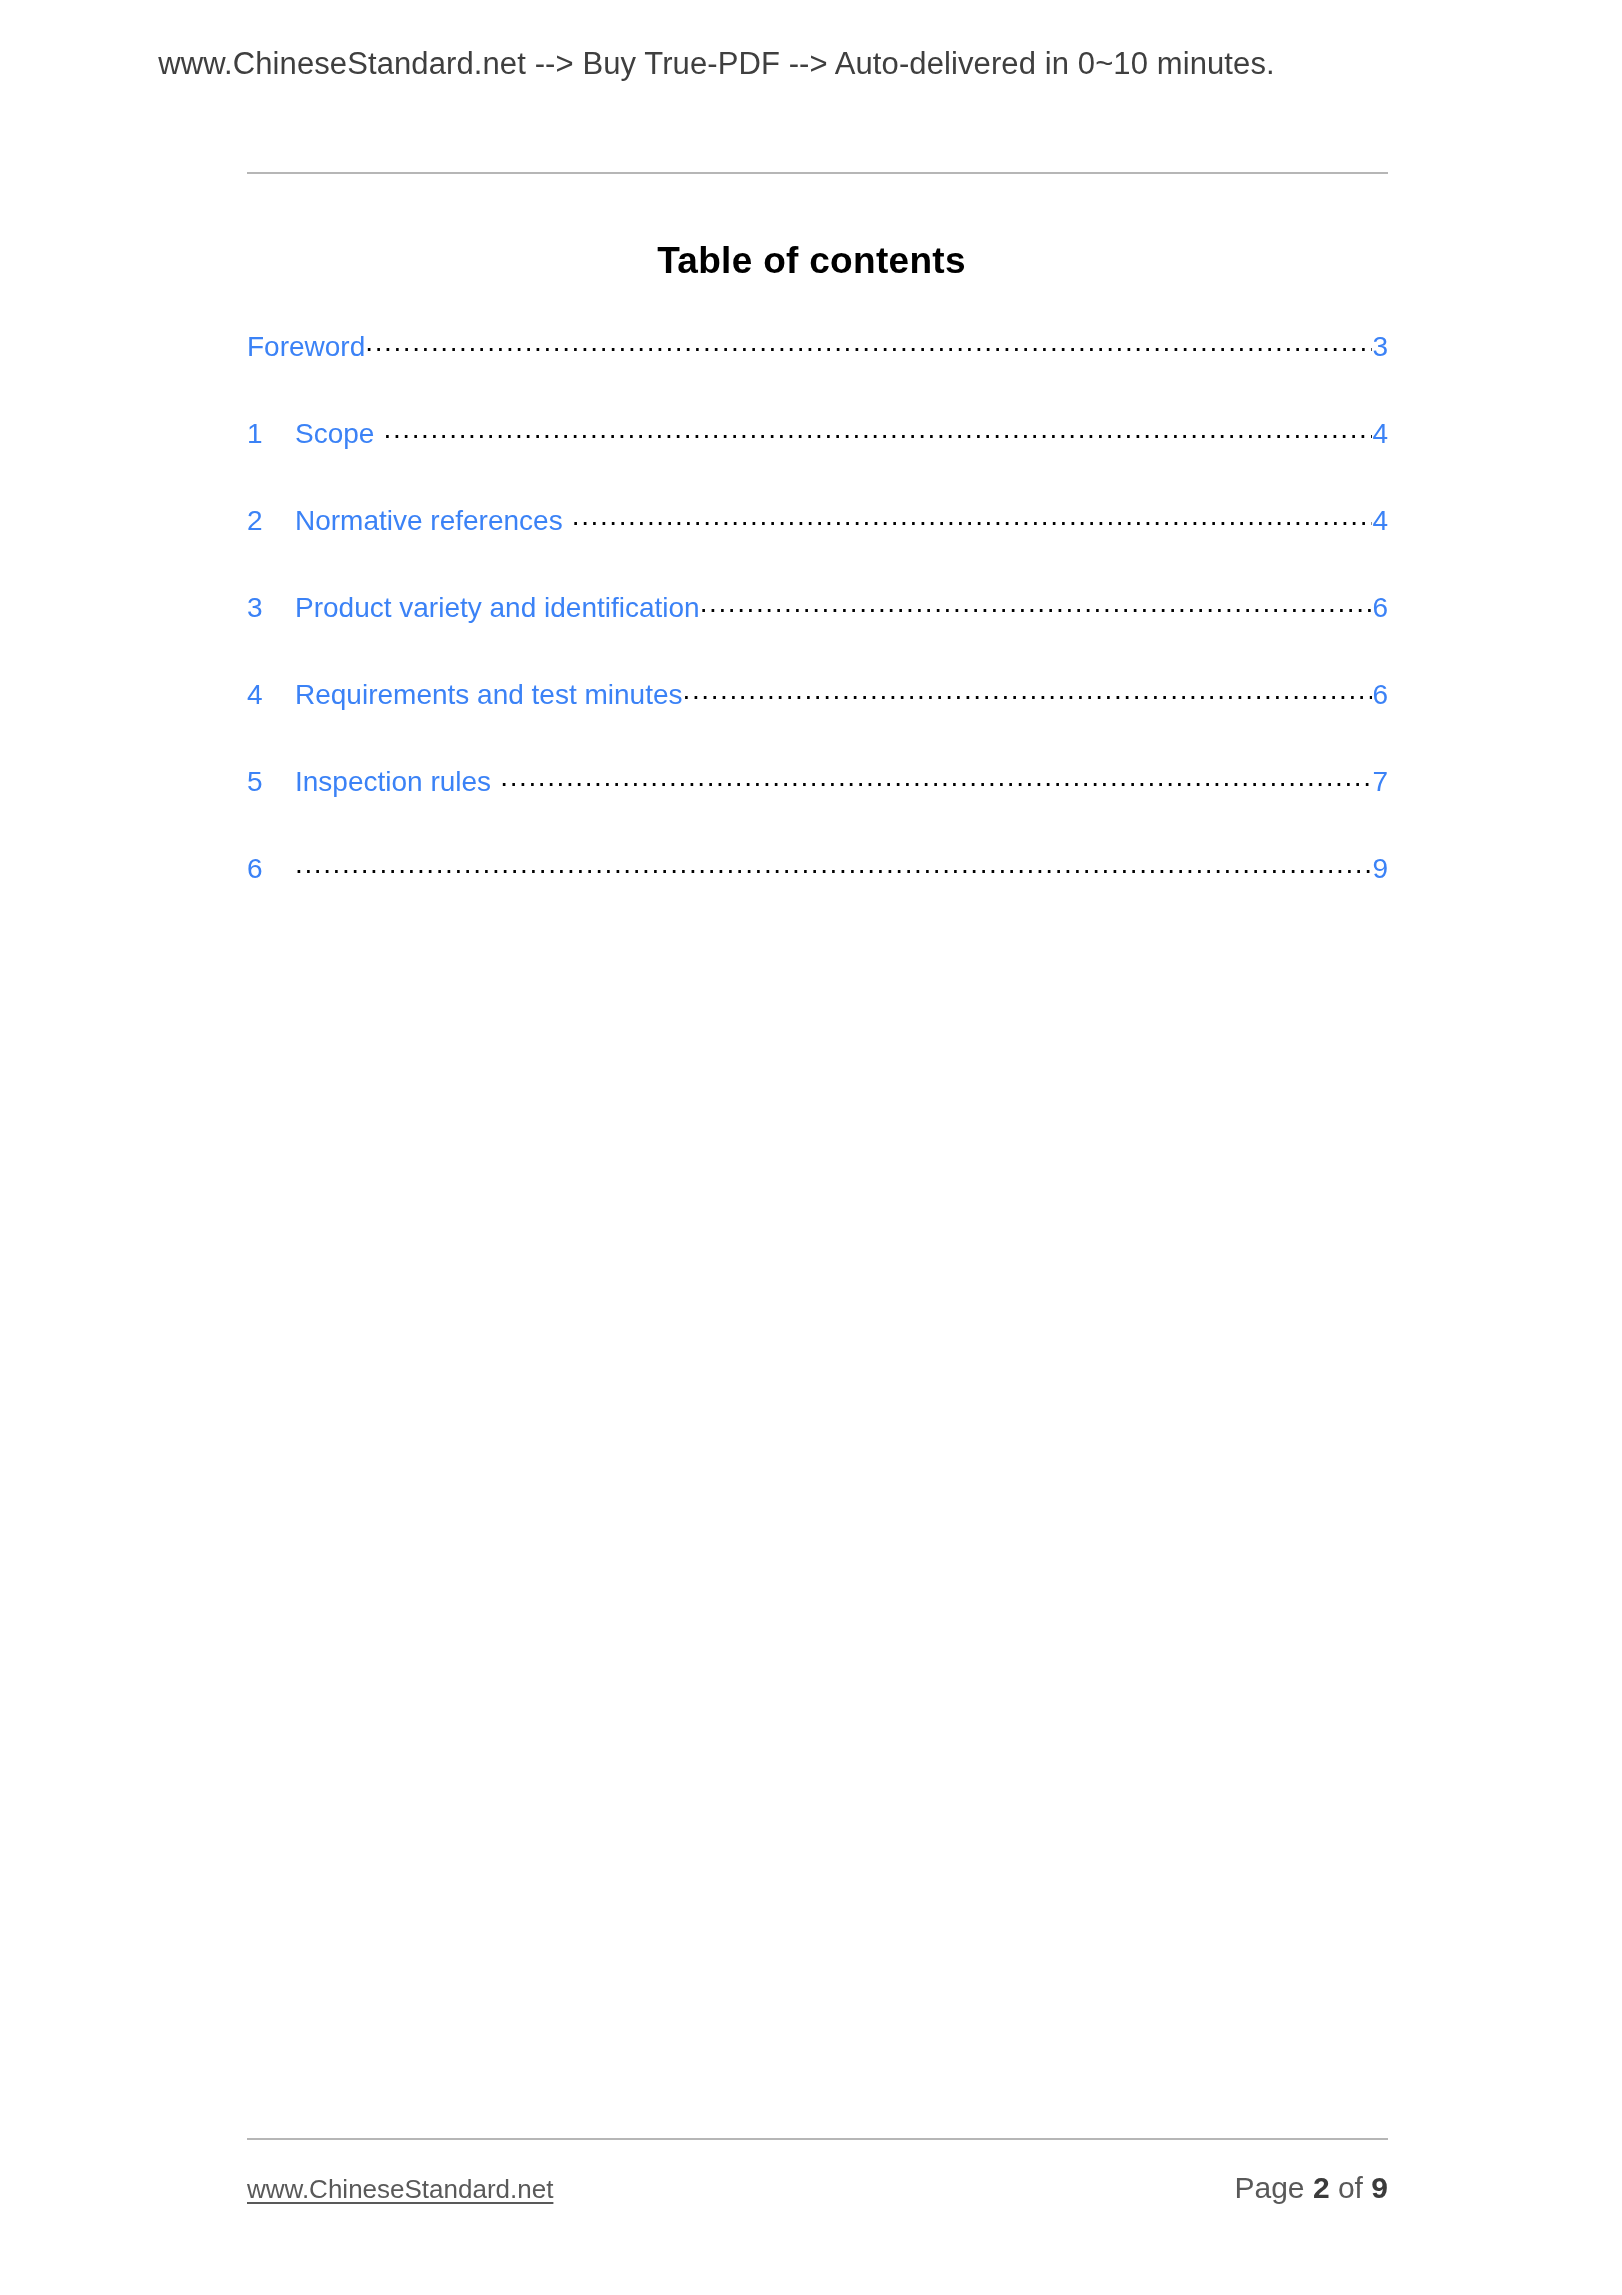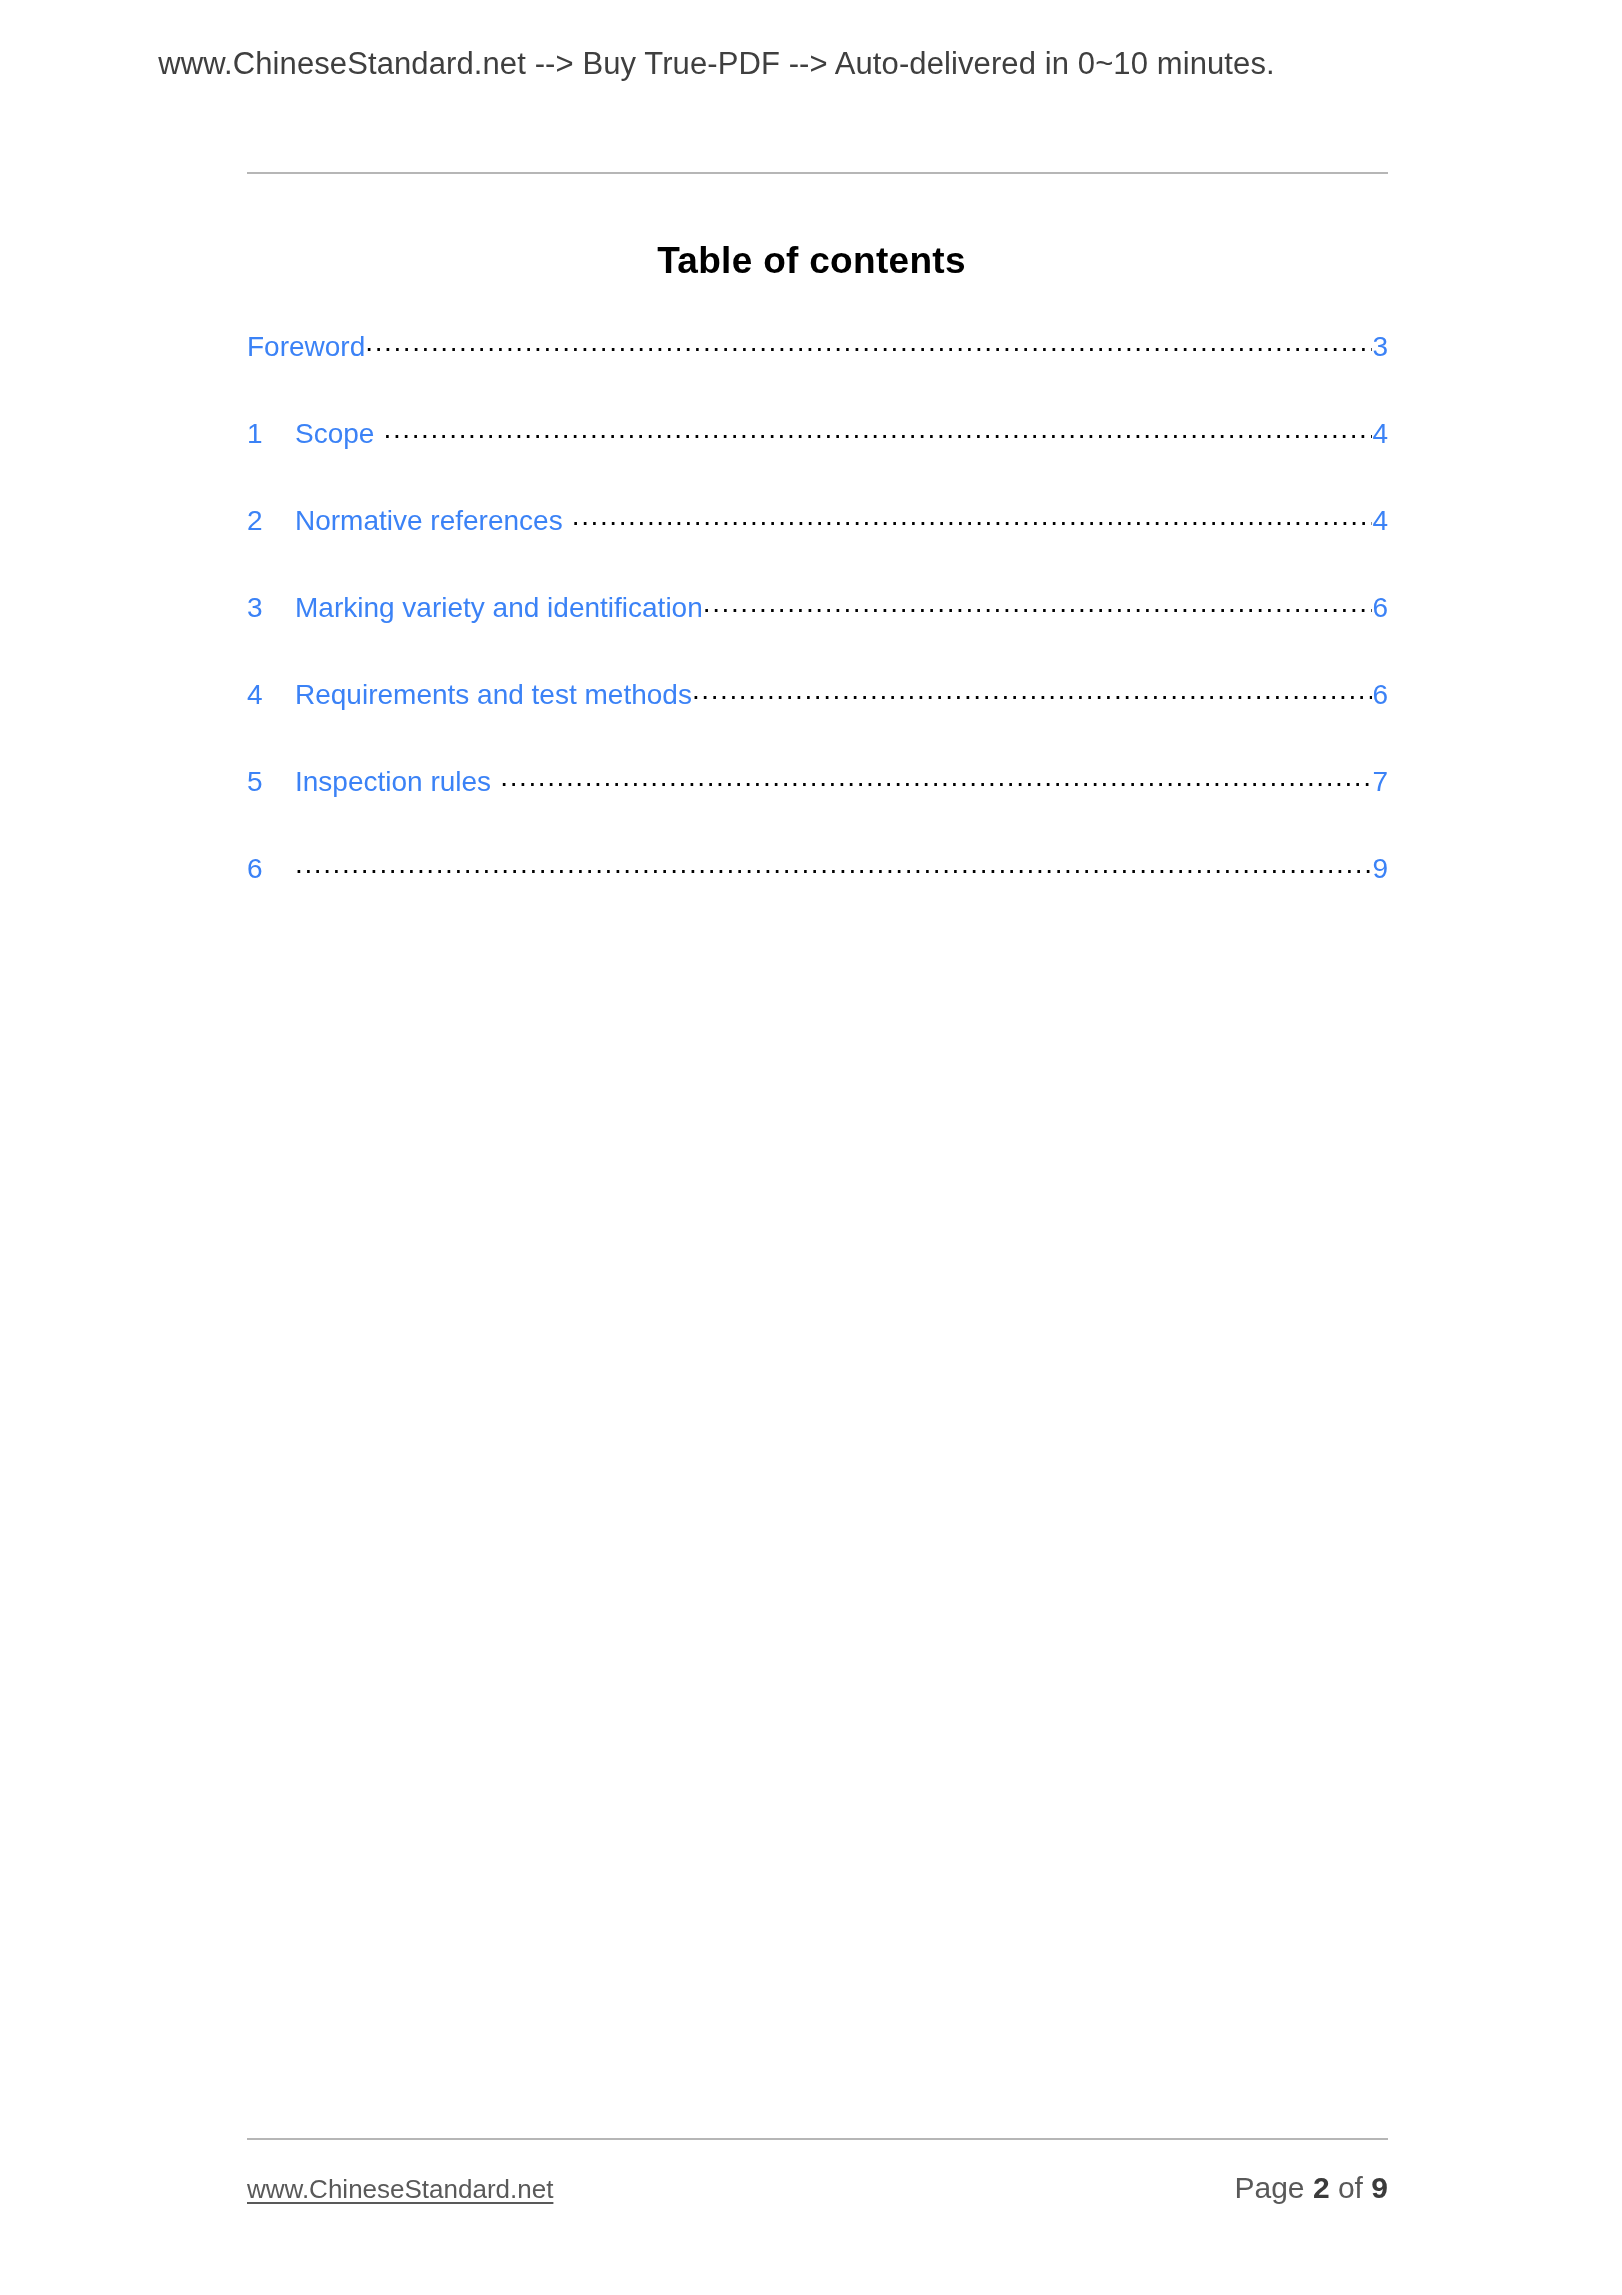"Marking variety and identification" span.toc-label { text: Marking -> Product }
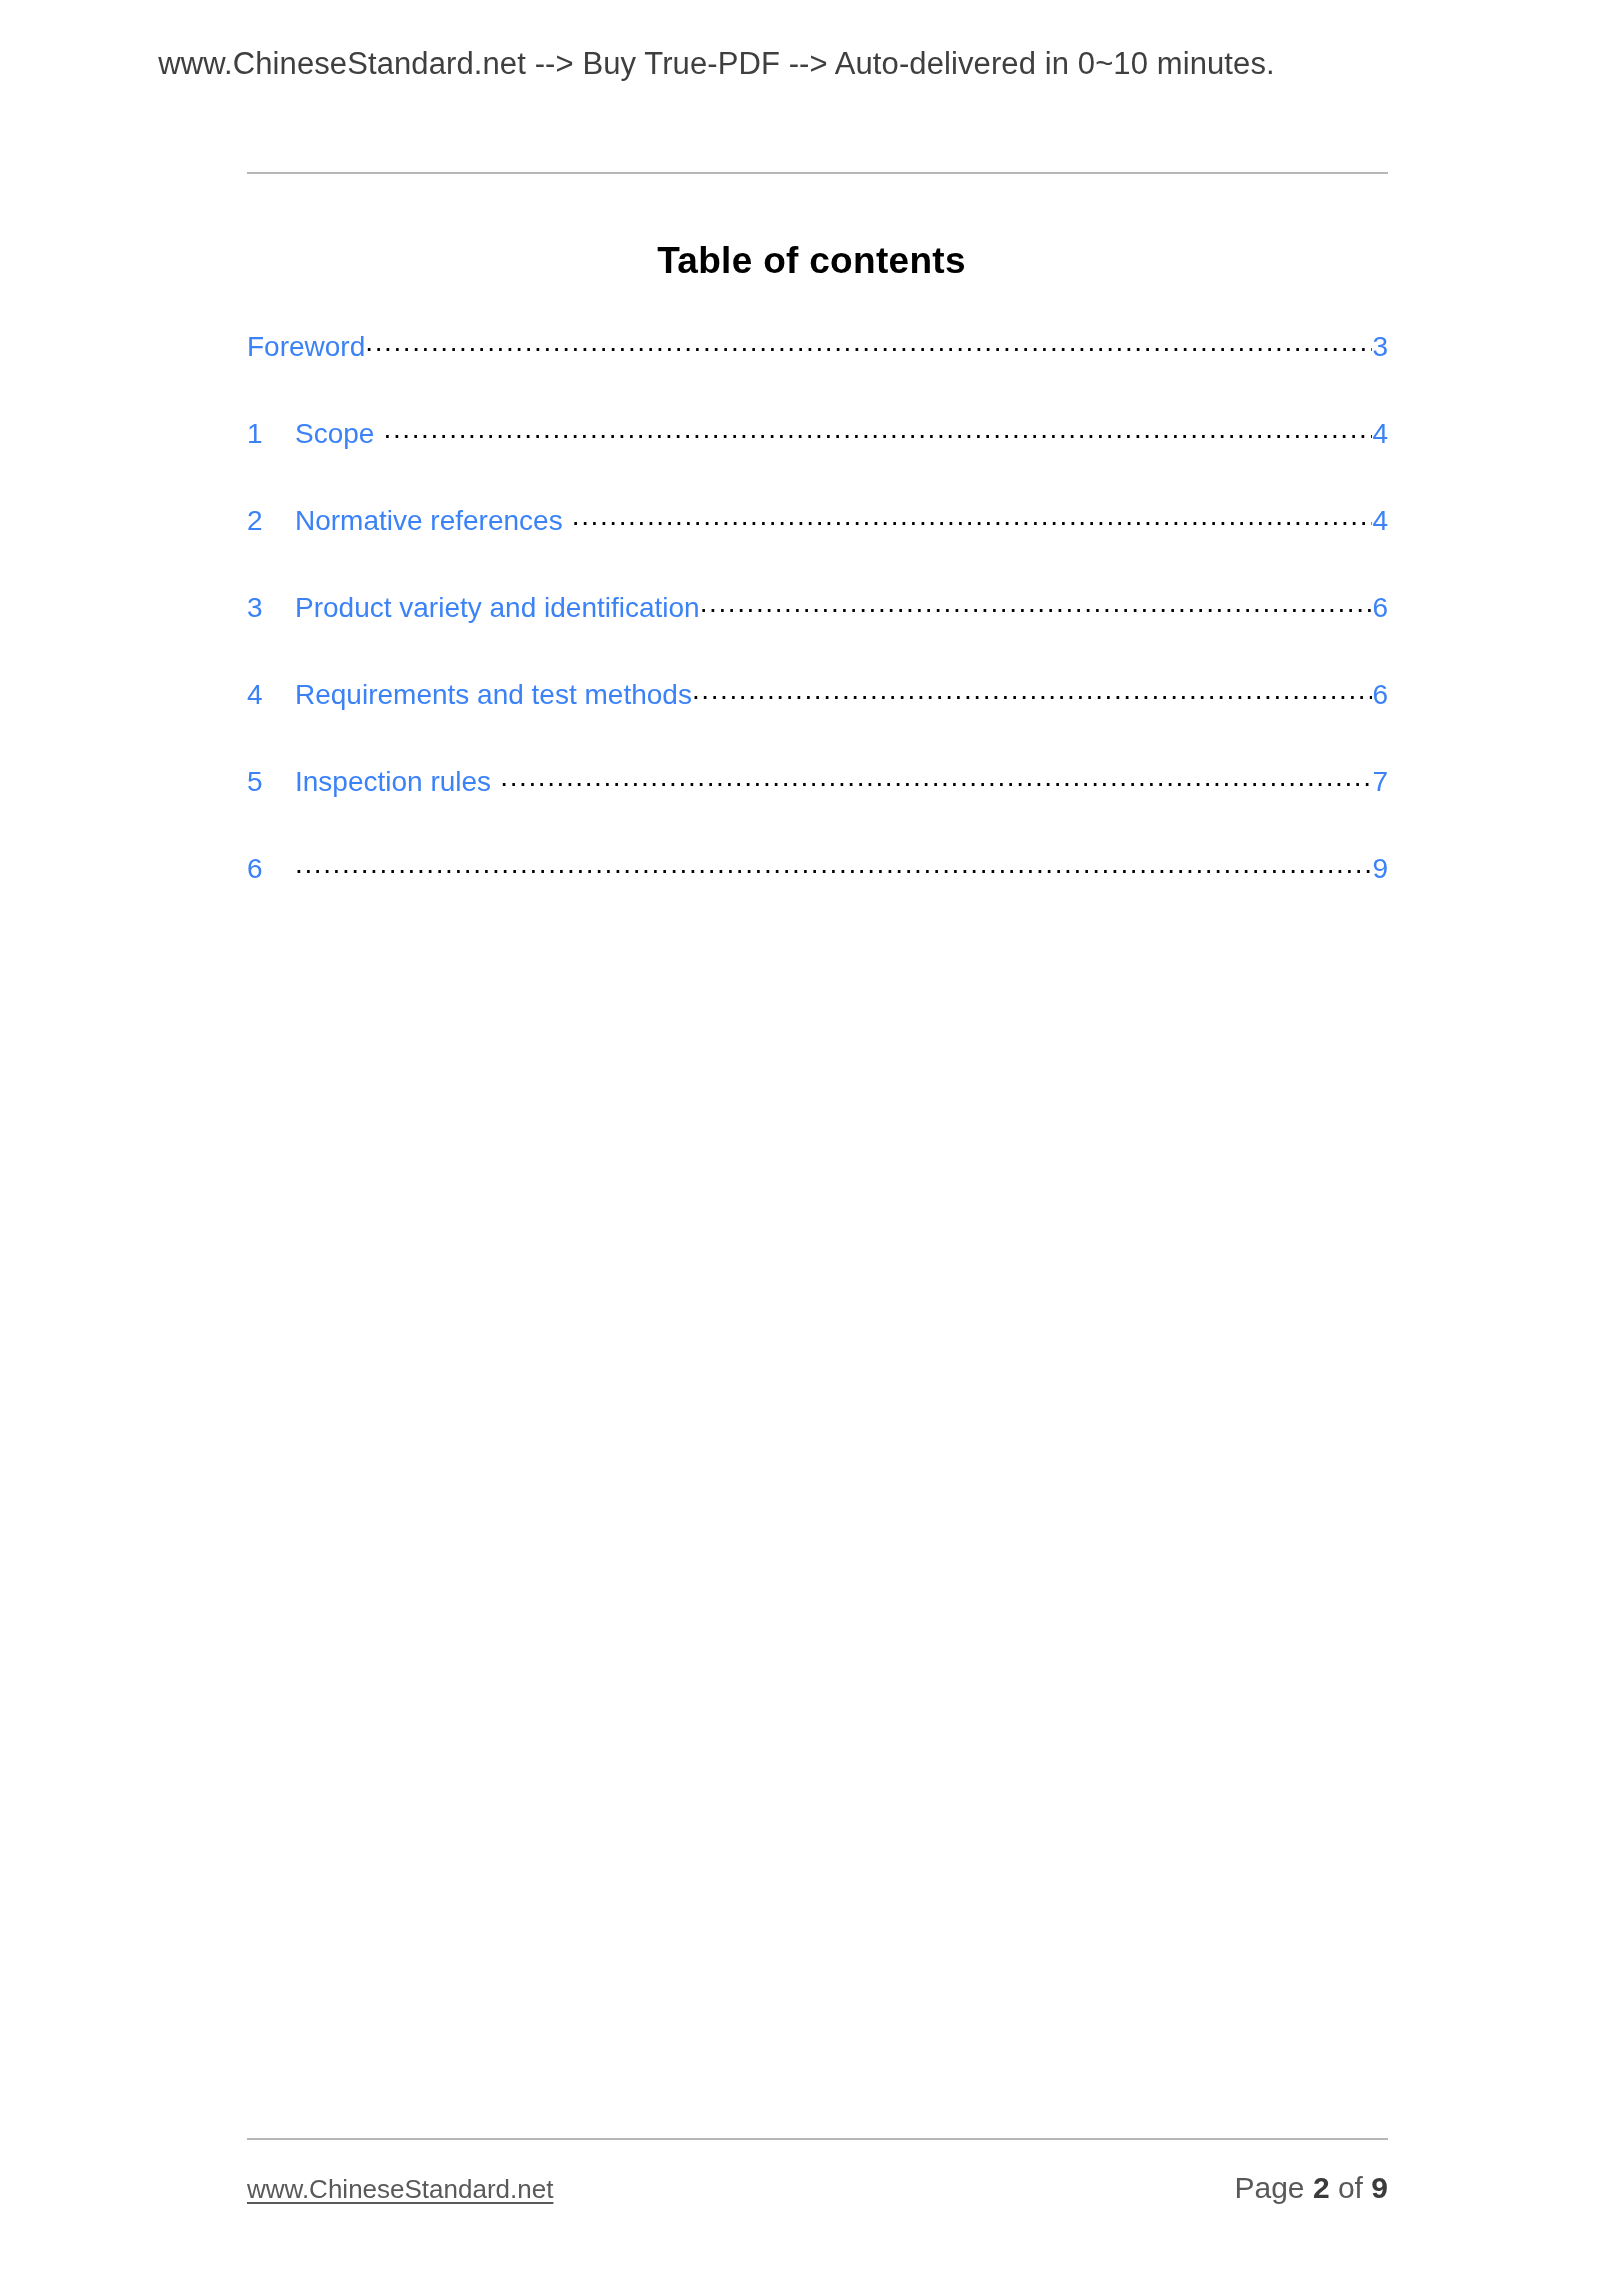"Requirements and test methods" span.toc-label { text: methods -> minutes }
